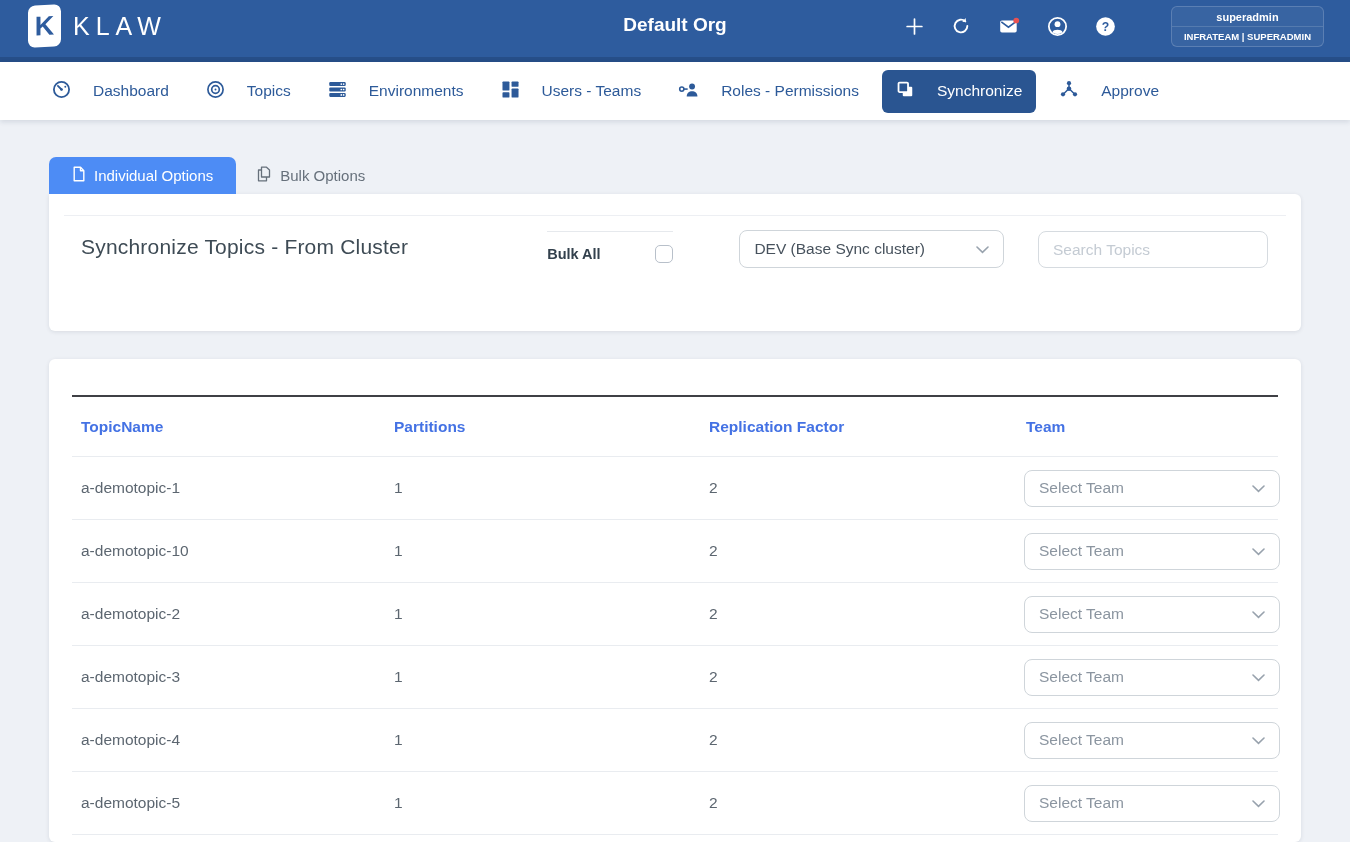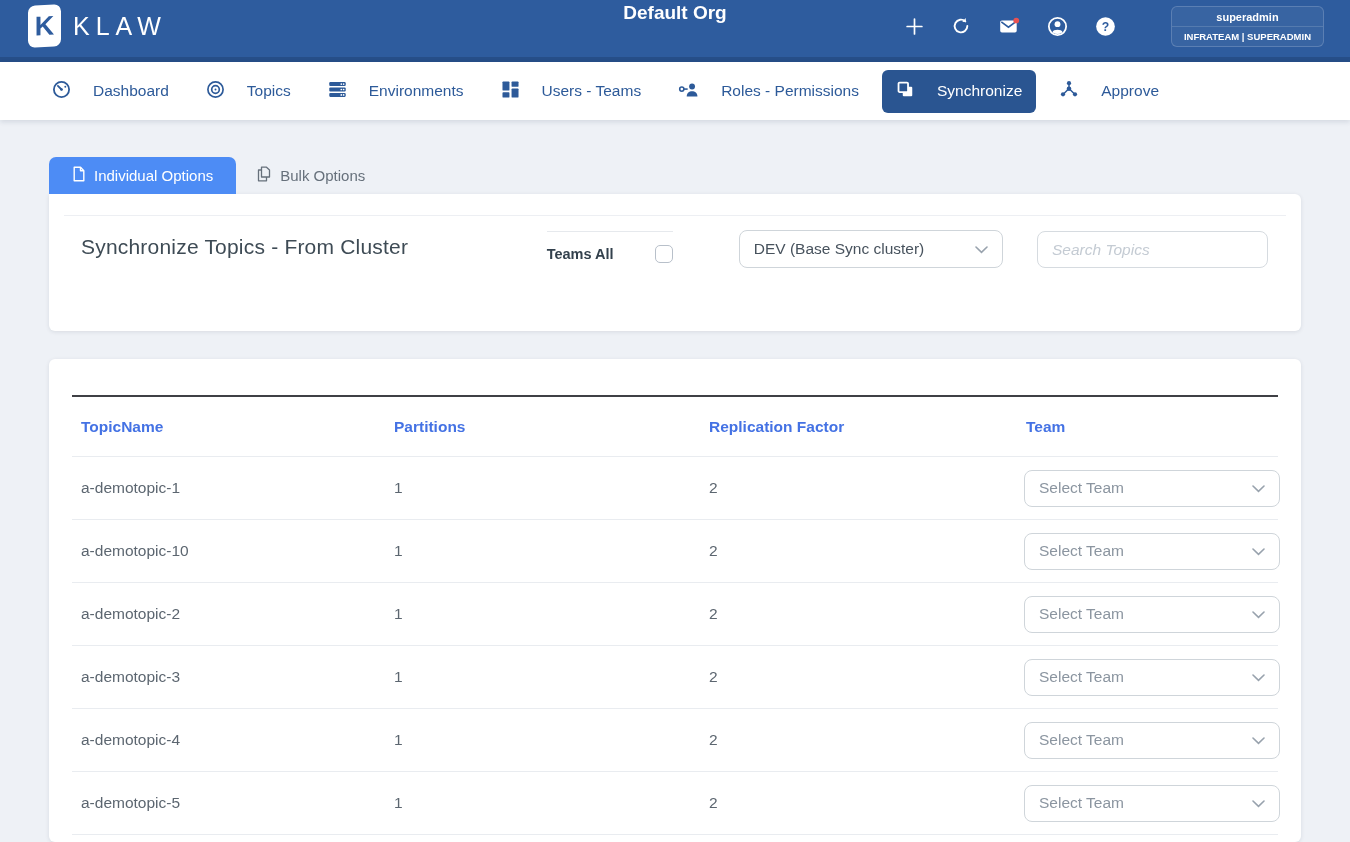"Default Org" .org-title { top: 2px -> 14px }
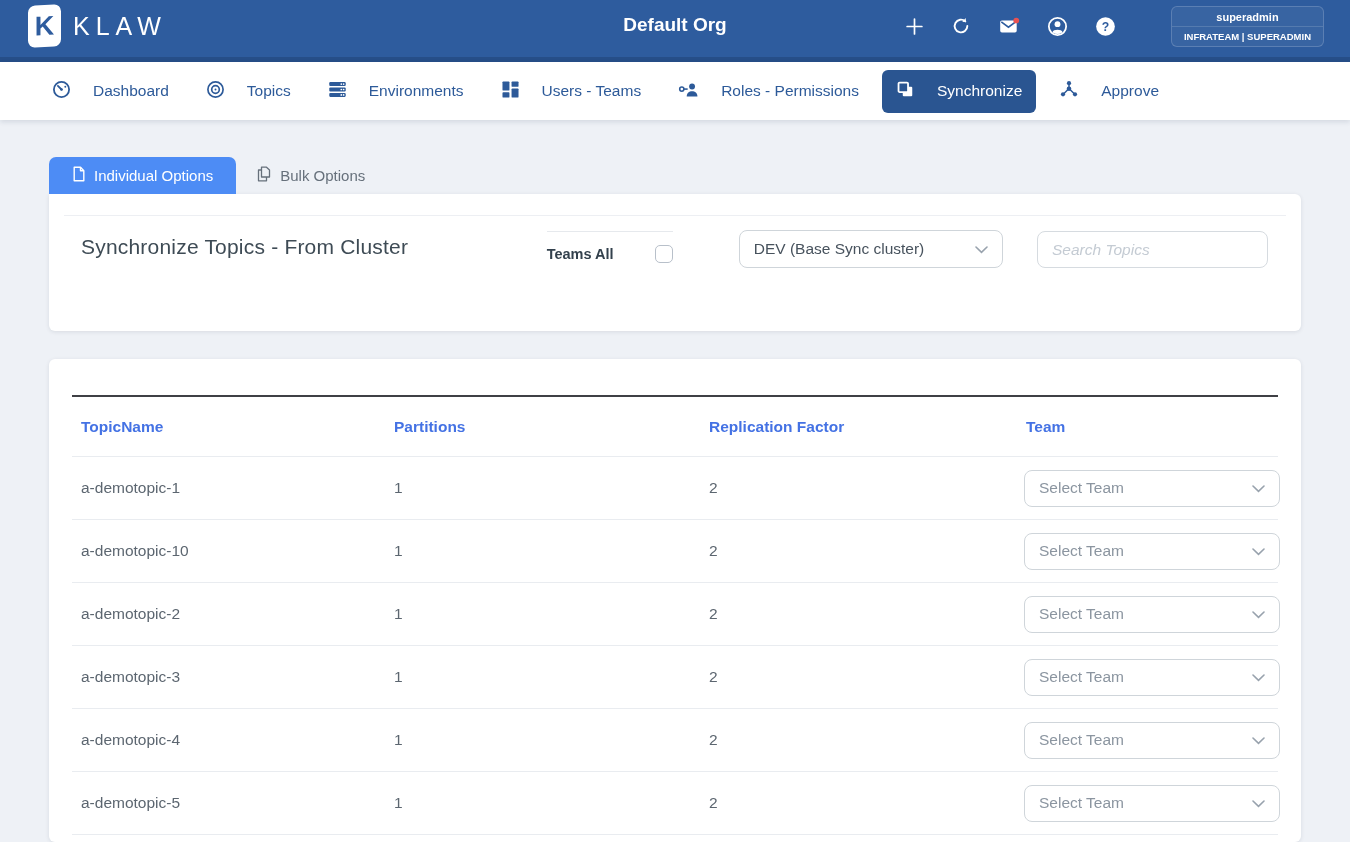"Teams All" span.showall-label { text: Teams -> Bulk }
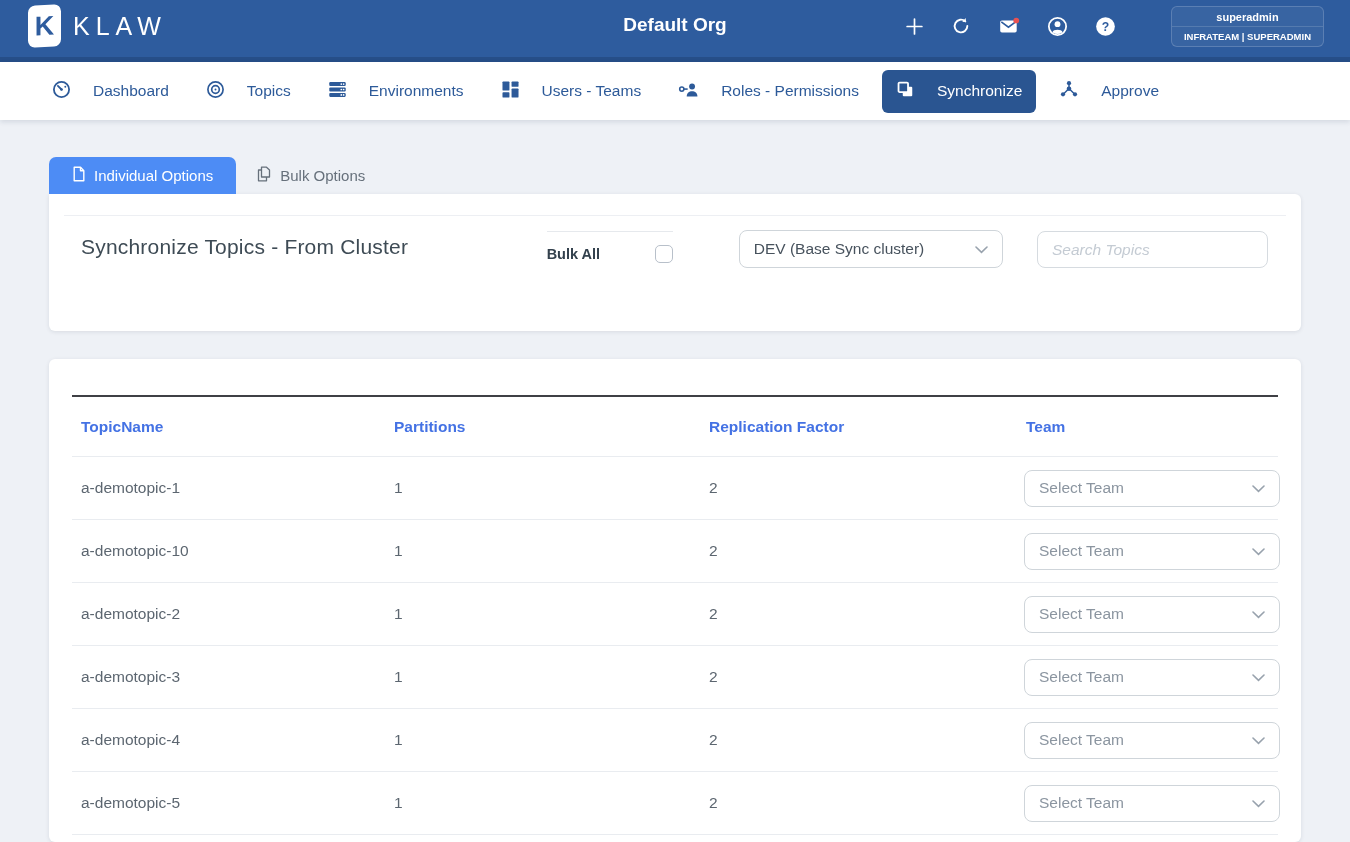"Search Topics" .search-input { font-style: italic -> none }
